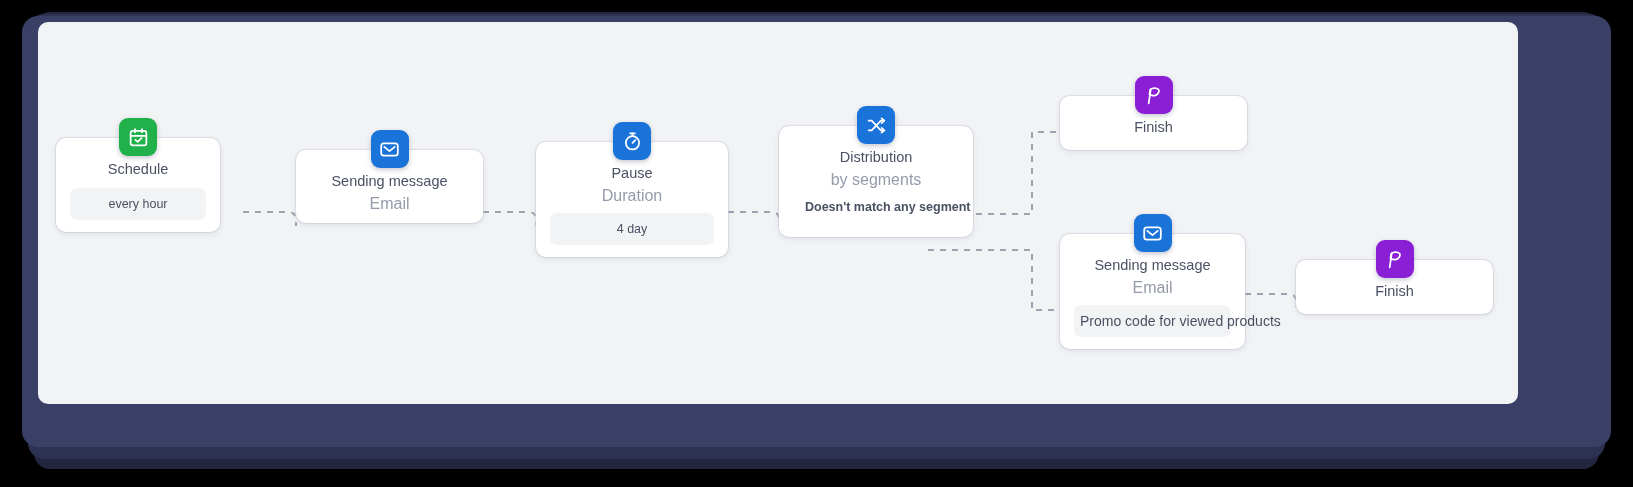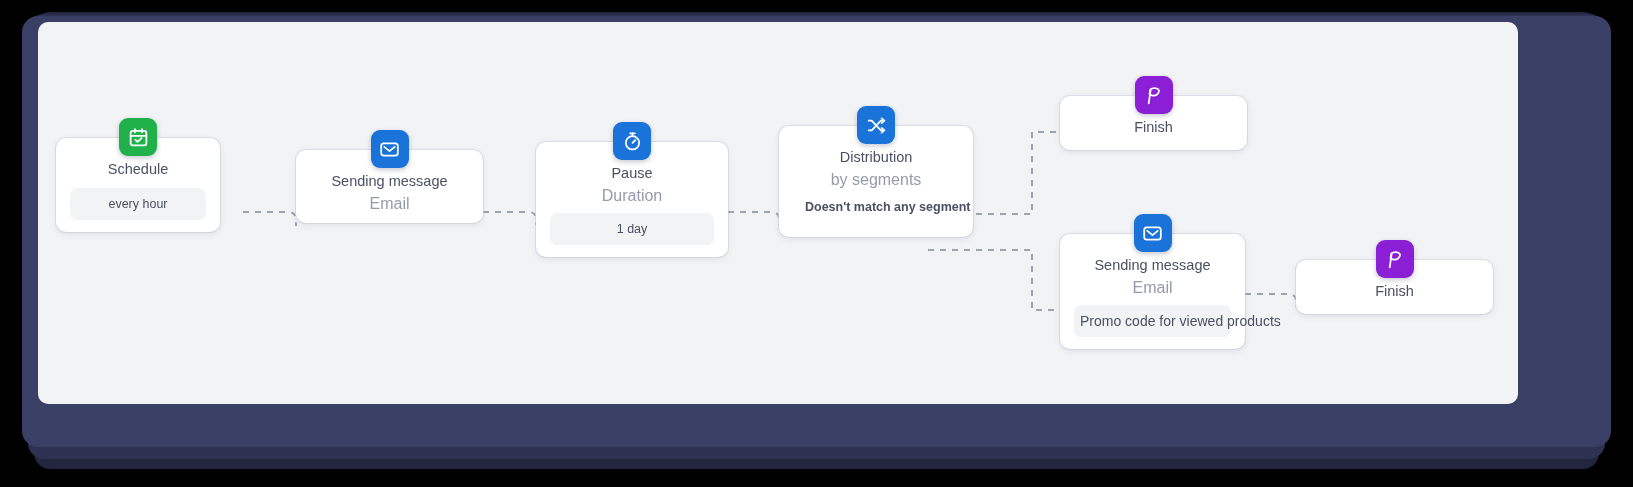"1 day" div.field { text: 1 -> 4 }
